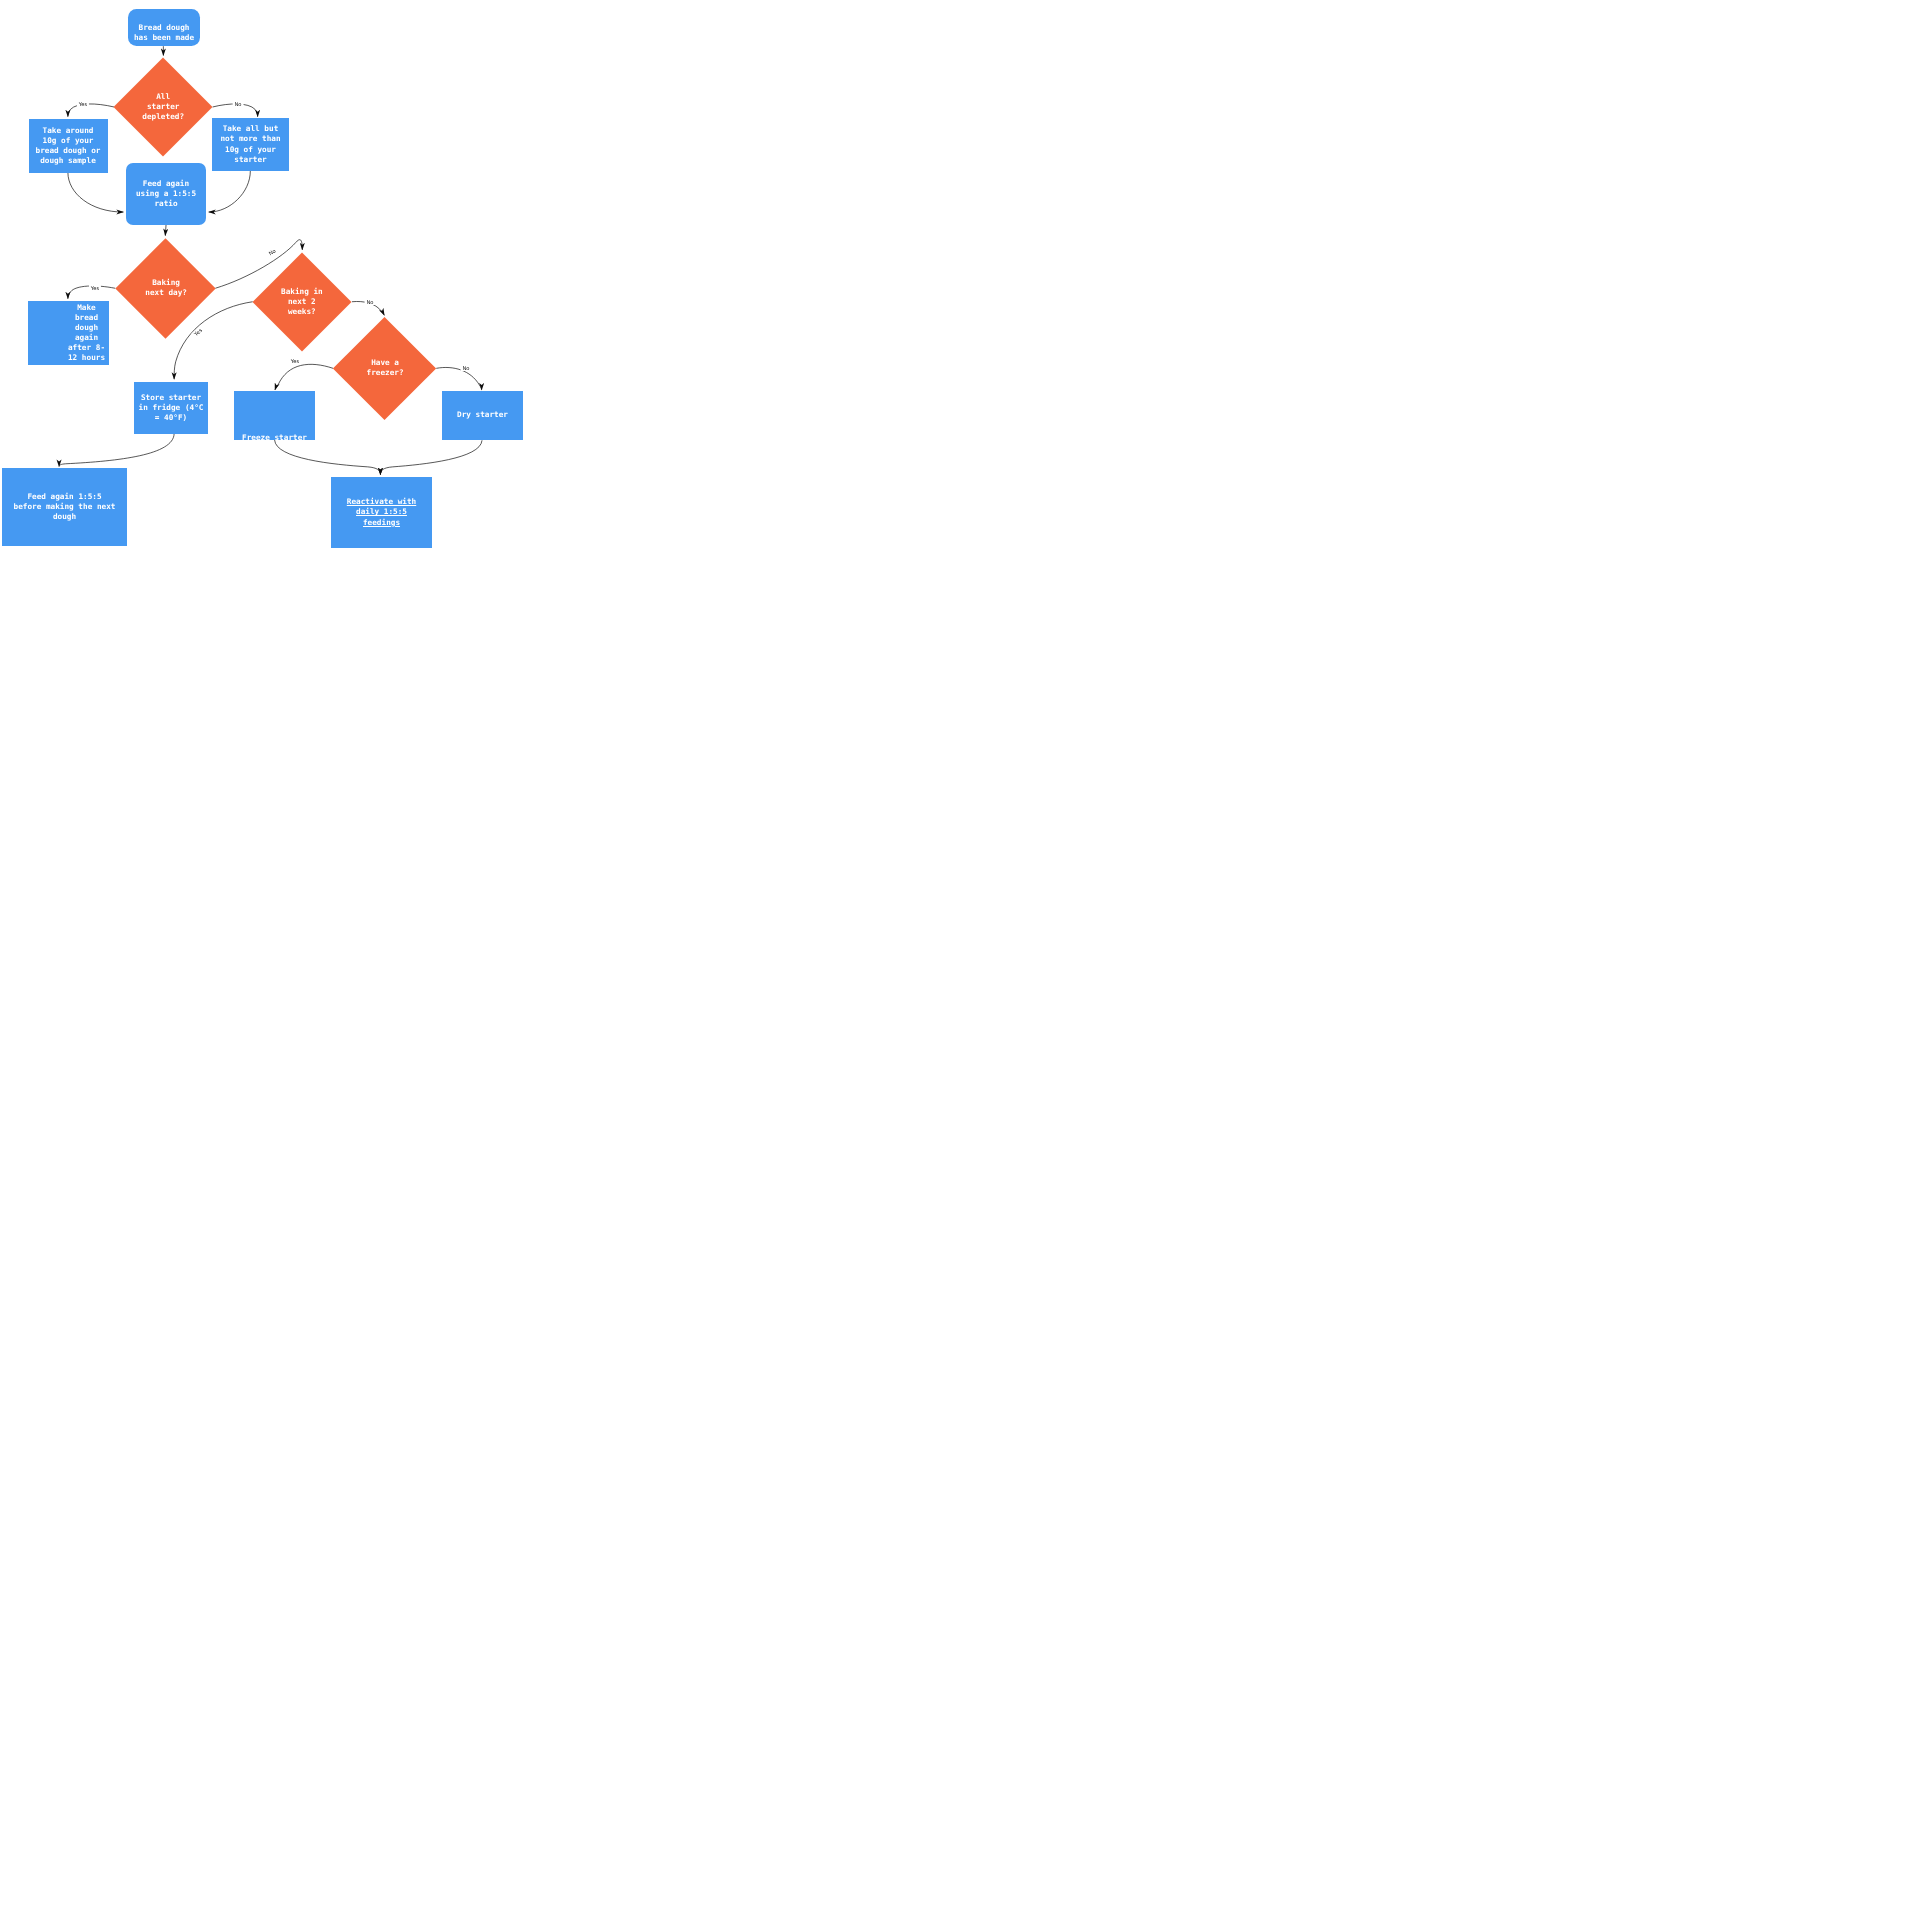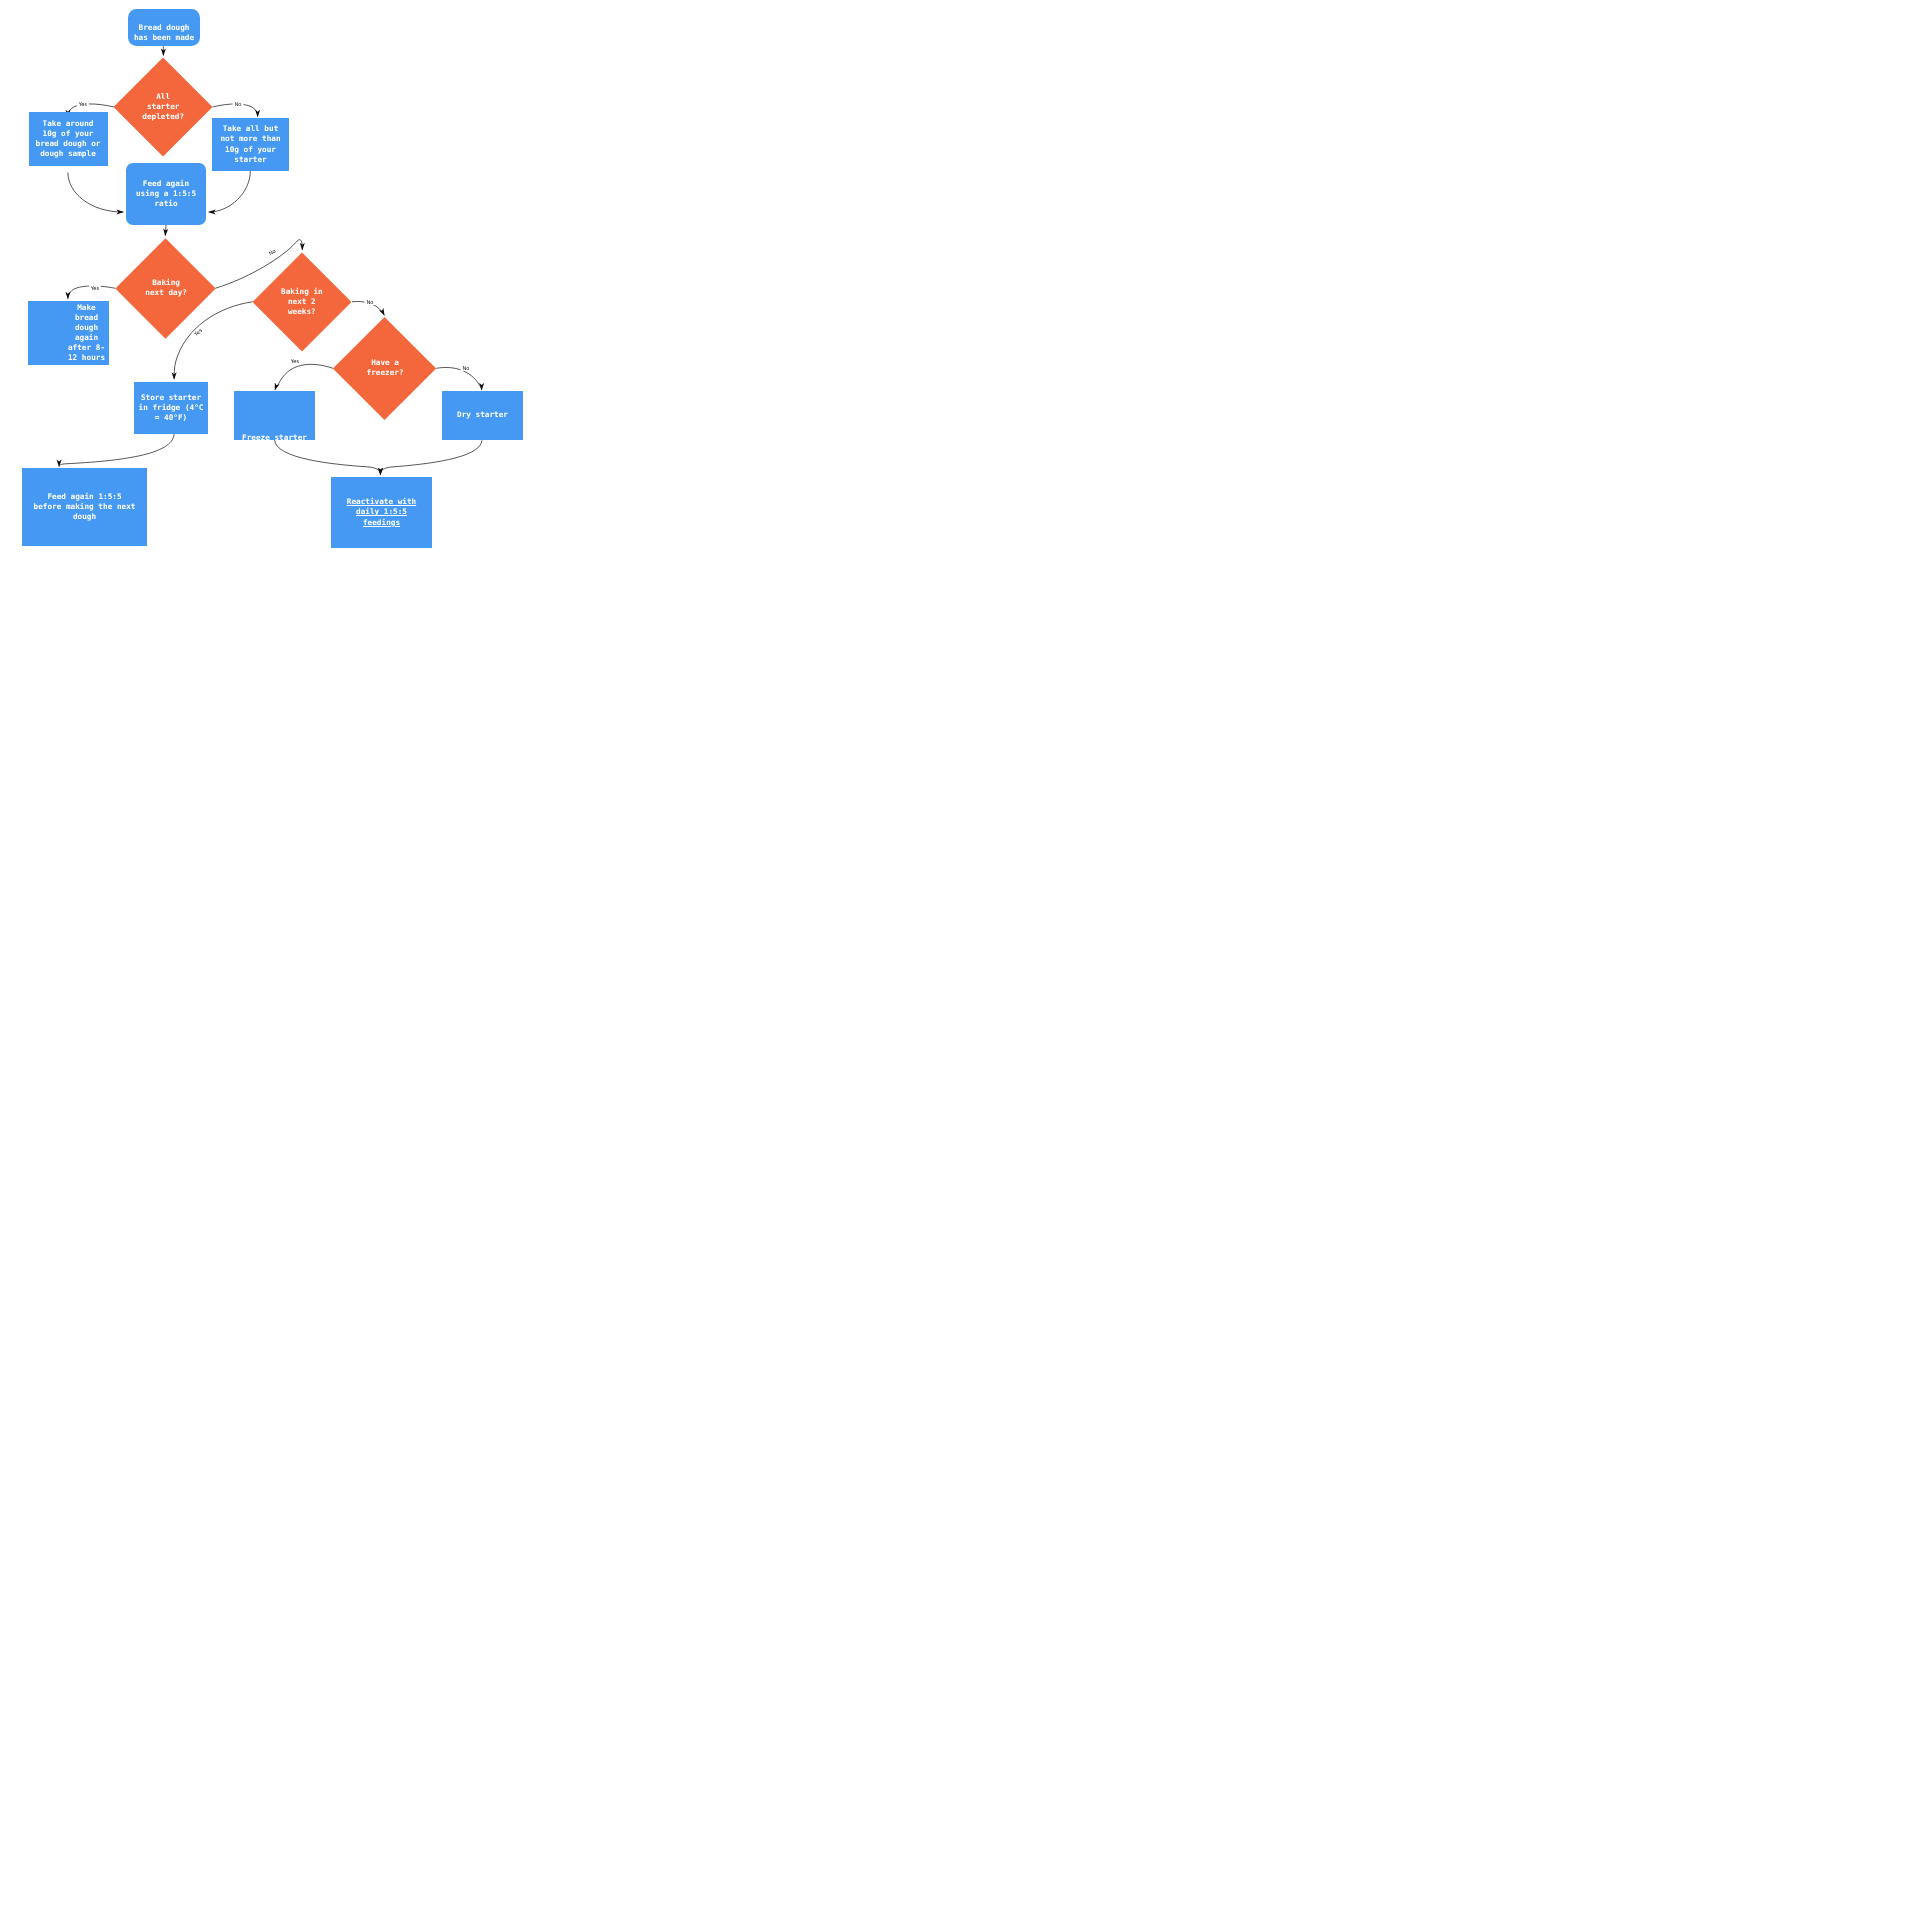"Take around 10g of your" div.node { top: 112px -> 119px }
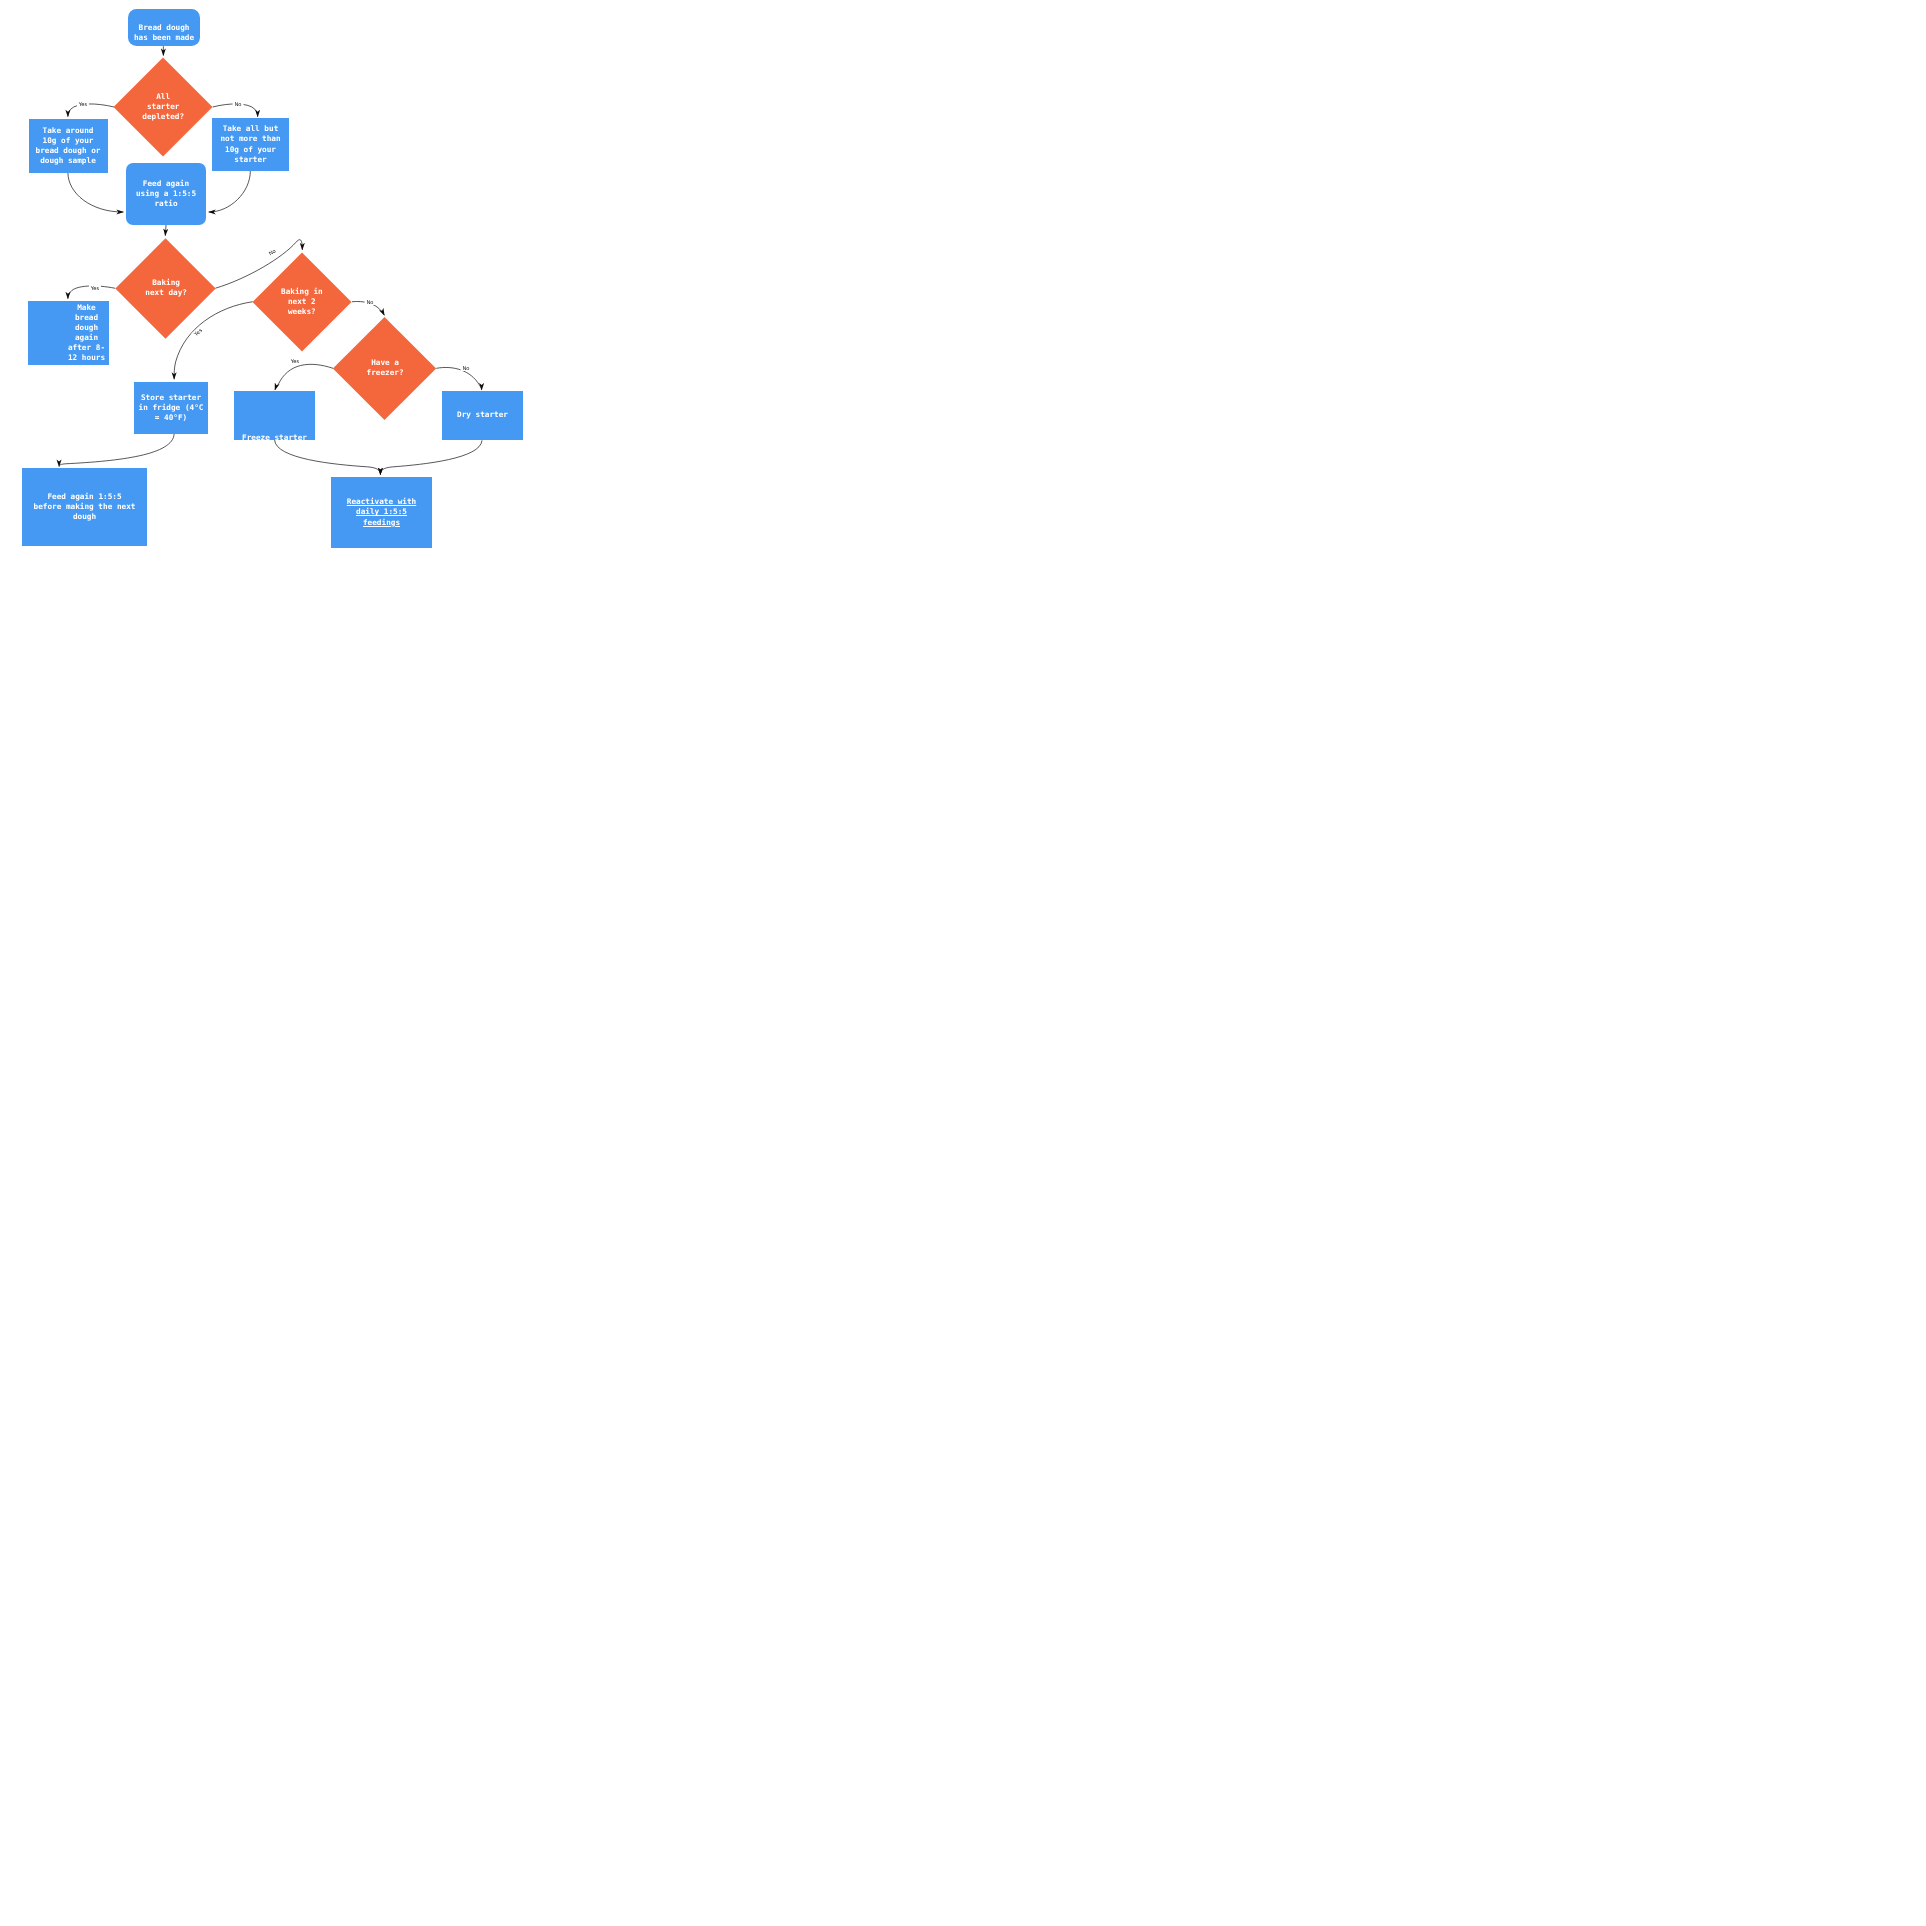"Feed again 1:5:5 before making" div.node { left: 22px -> 2px }
